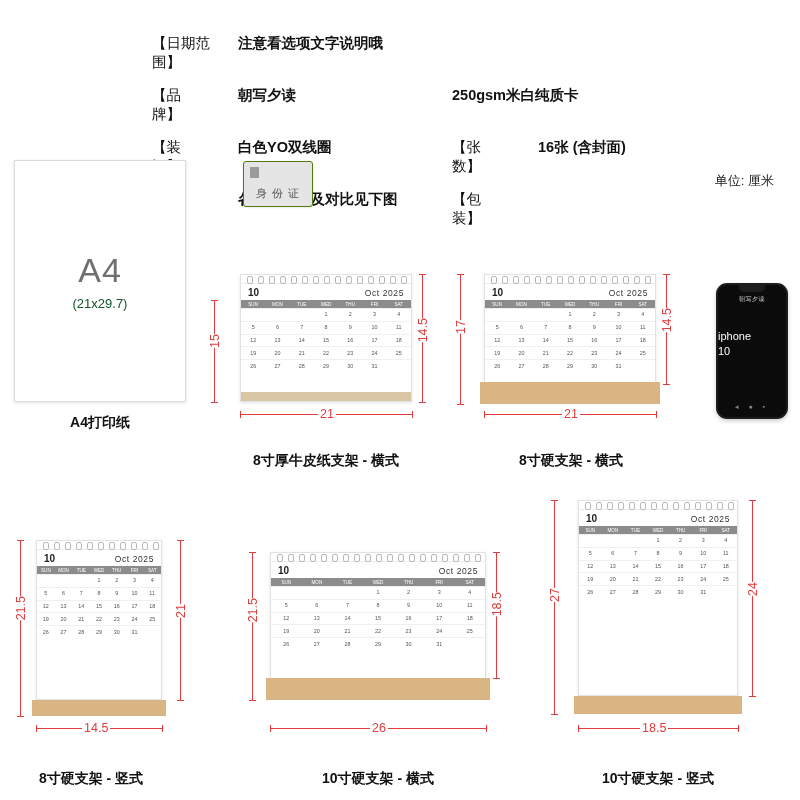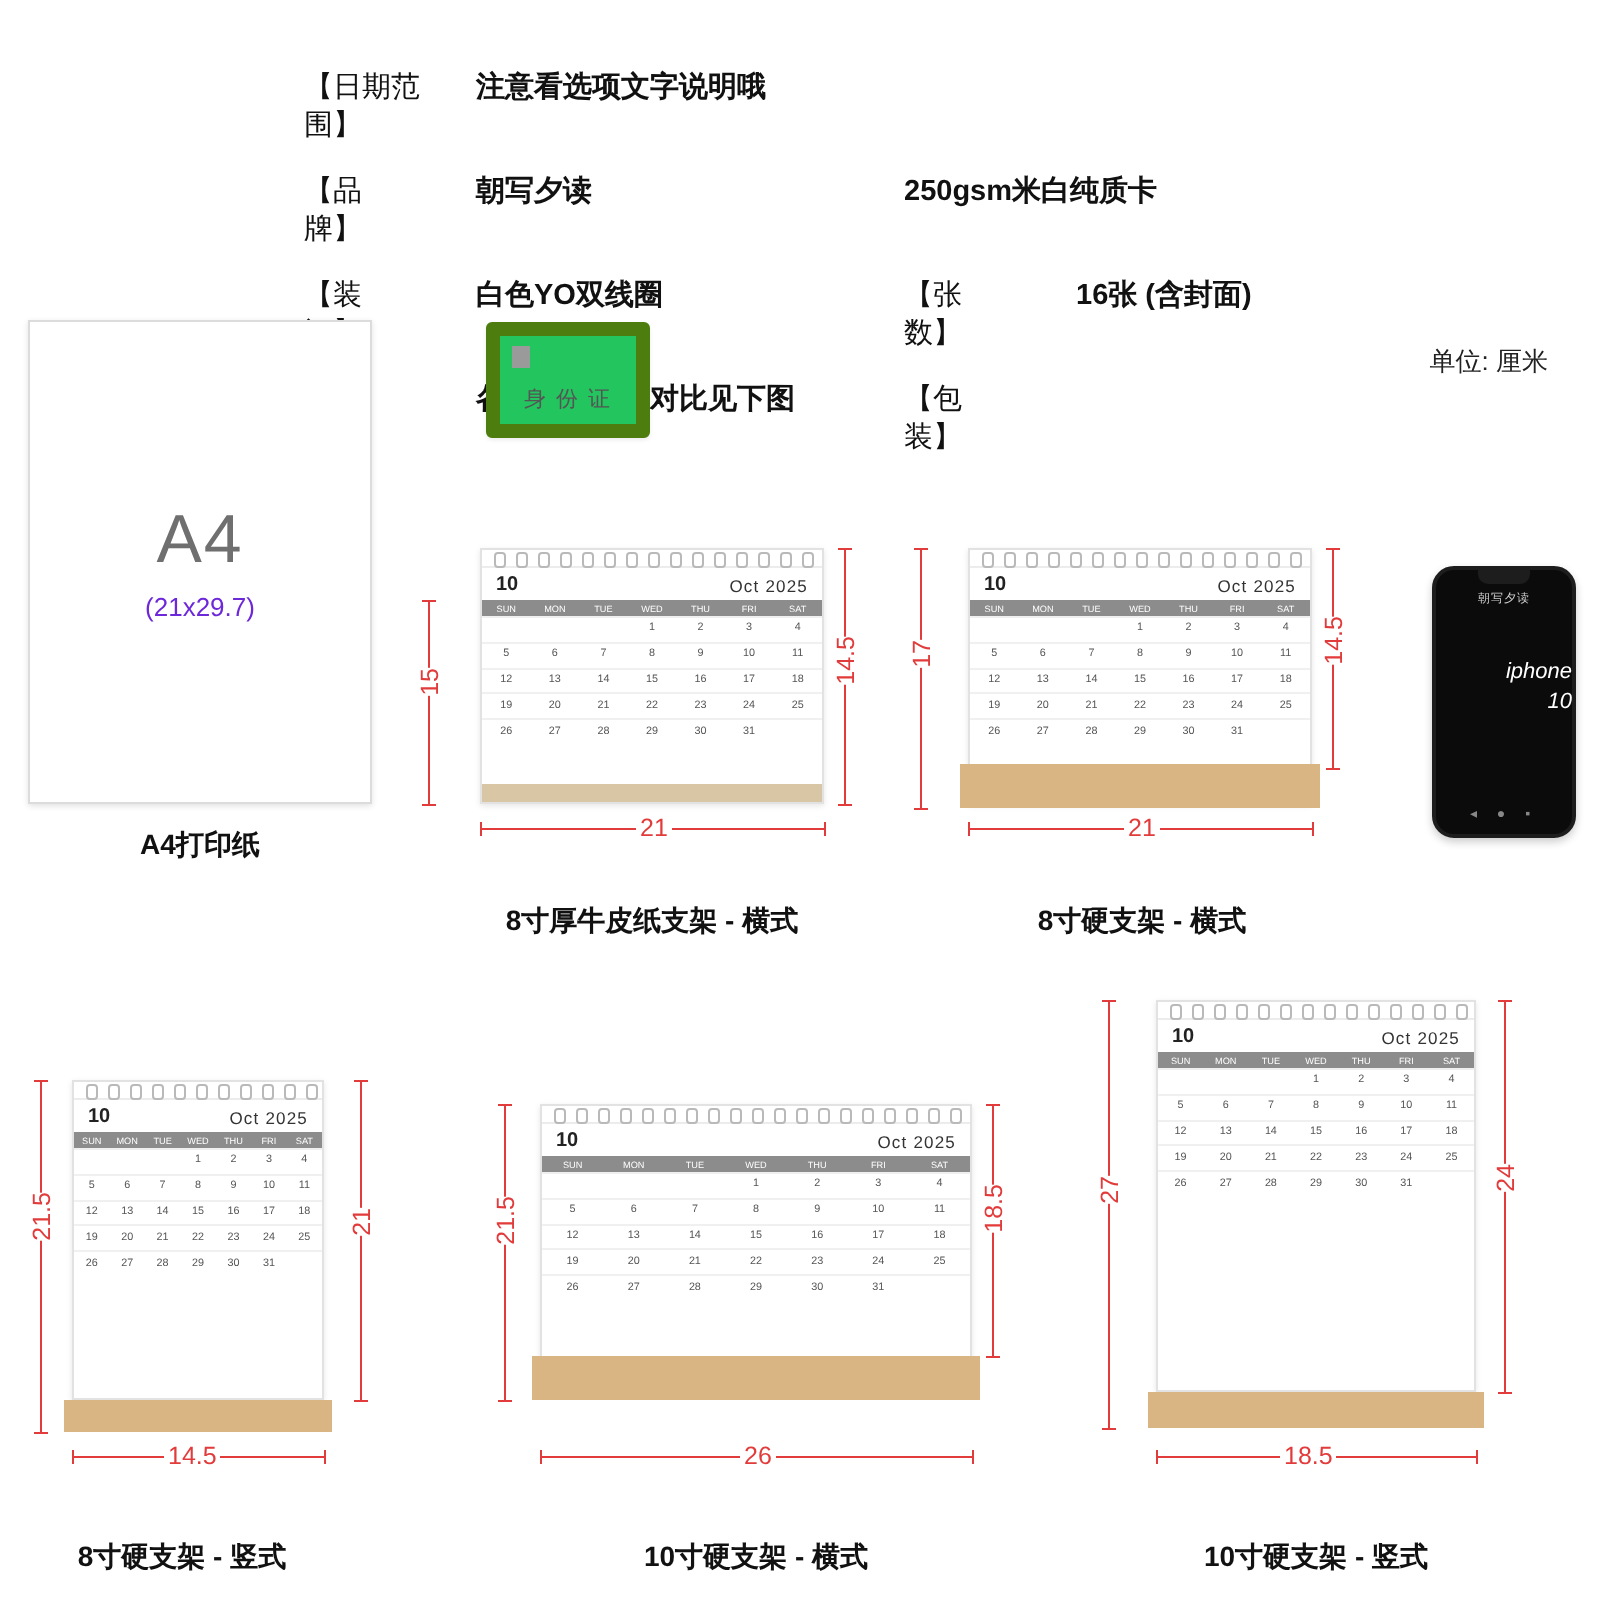"身 份 证" .idcard { background: #22c55e -> #e5e5e5; border: 7px solid #4d7c0f -> 1px solid #4d7c0f }
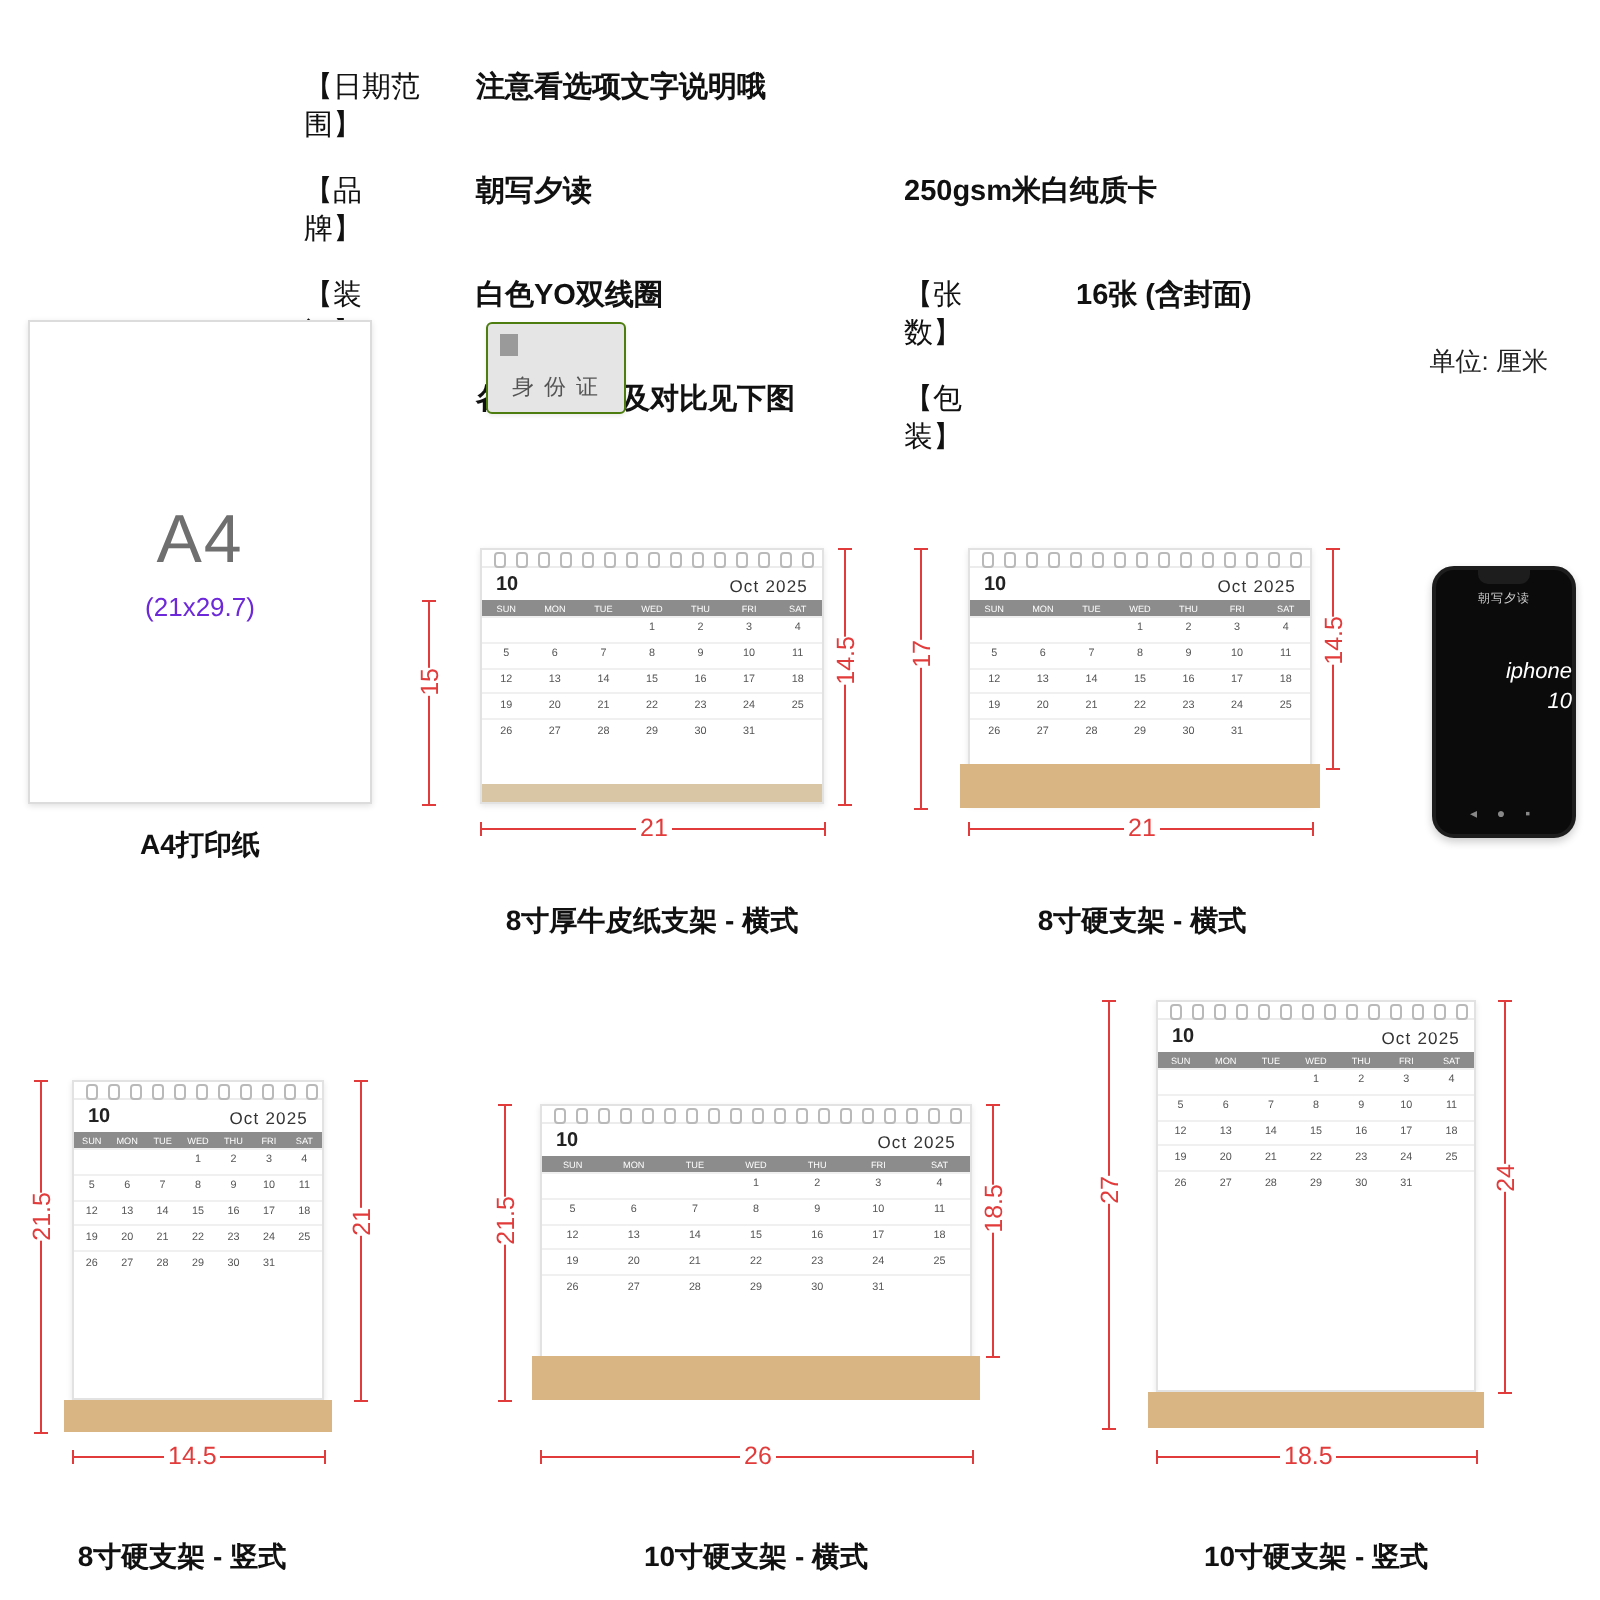"(21x29.7)" .a4-sub { color: #6d28d9 -> #14532d }
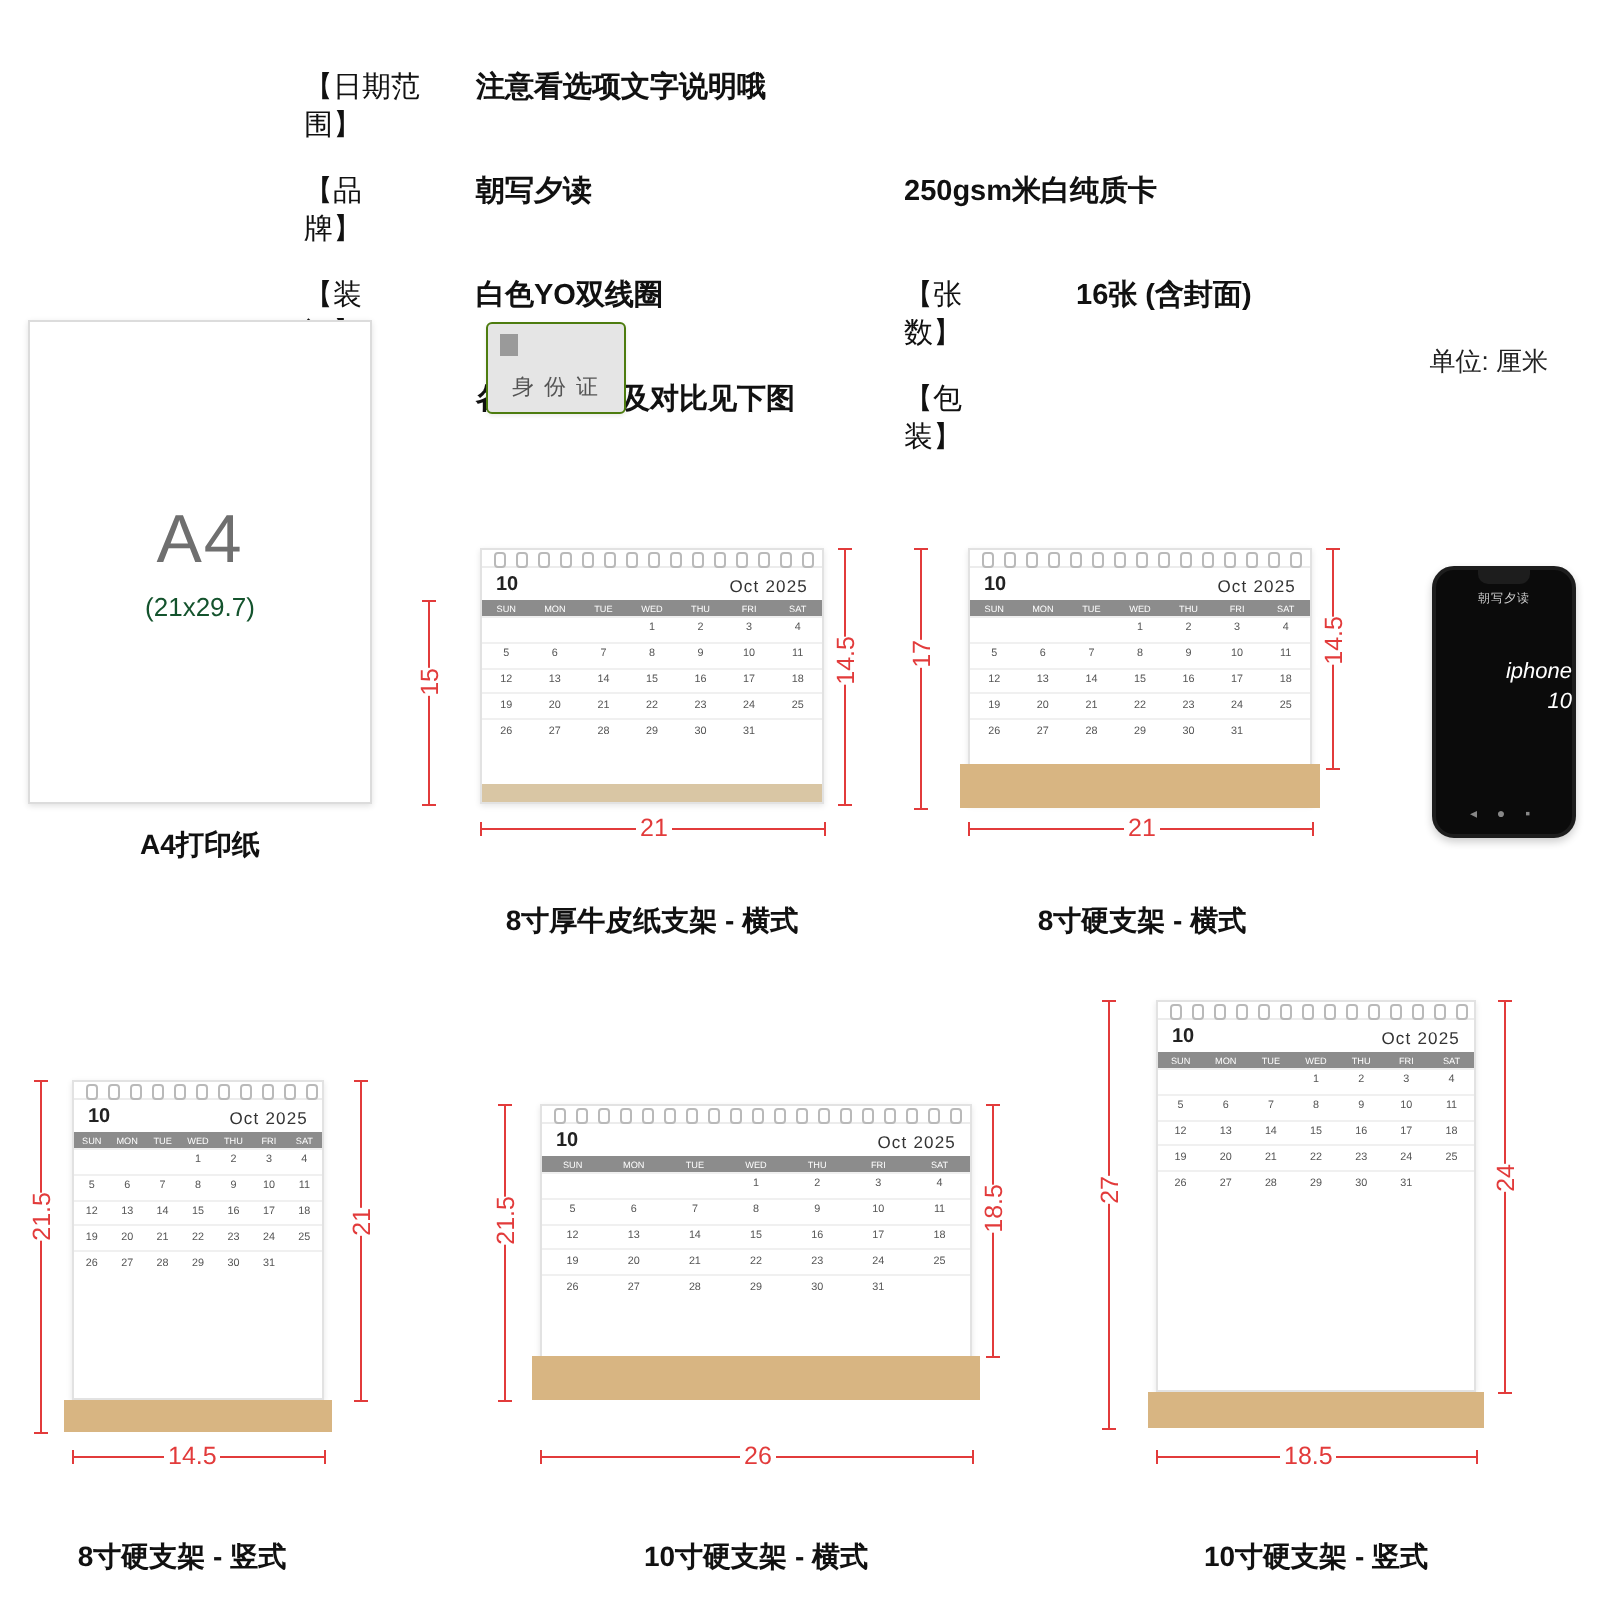"iphone" .phone .ptext { font-style: italic -> none; text-align: right -> left }
